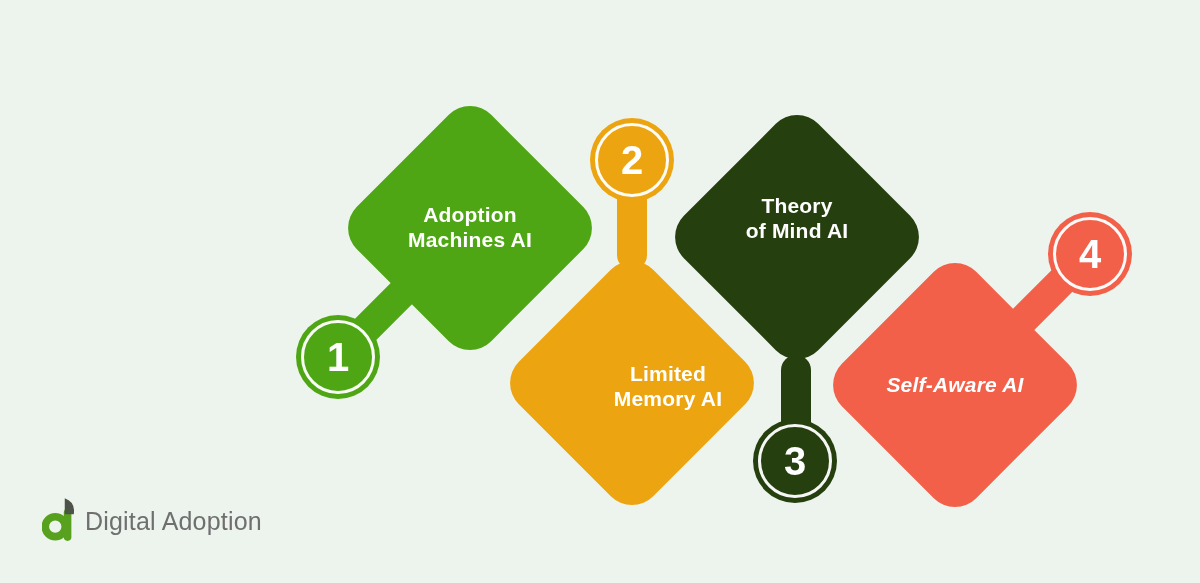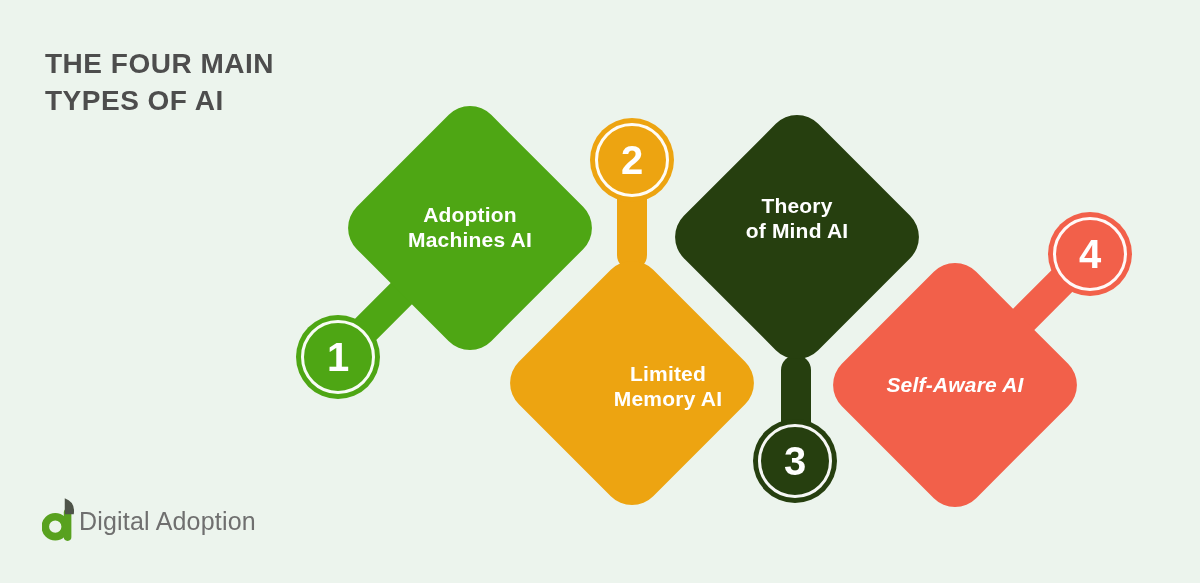"THE FOUR MAIN" div.title { html: <div>THE FOUR MAIN TYPES OF AI</div> -> none }
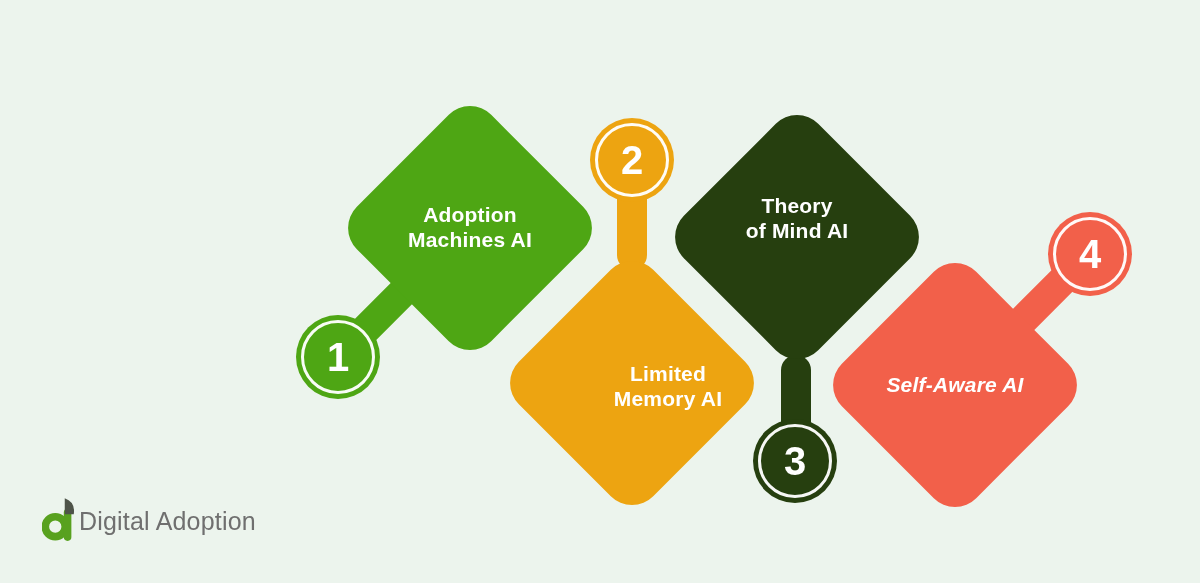"Digital Adoption" .brand { gap: 1px -> 7px }
